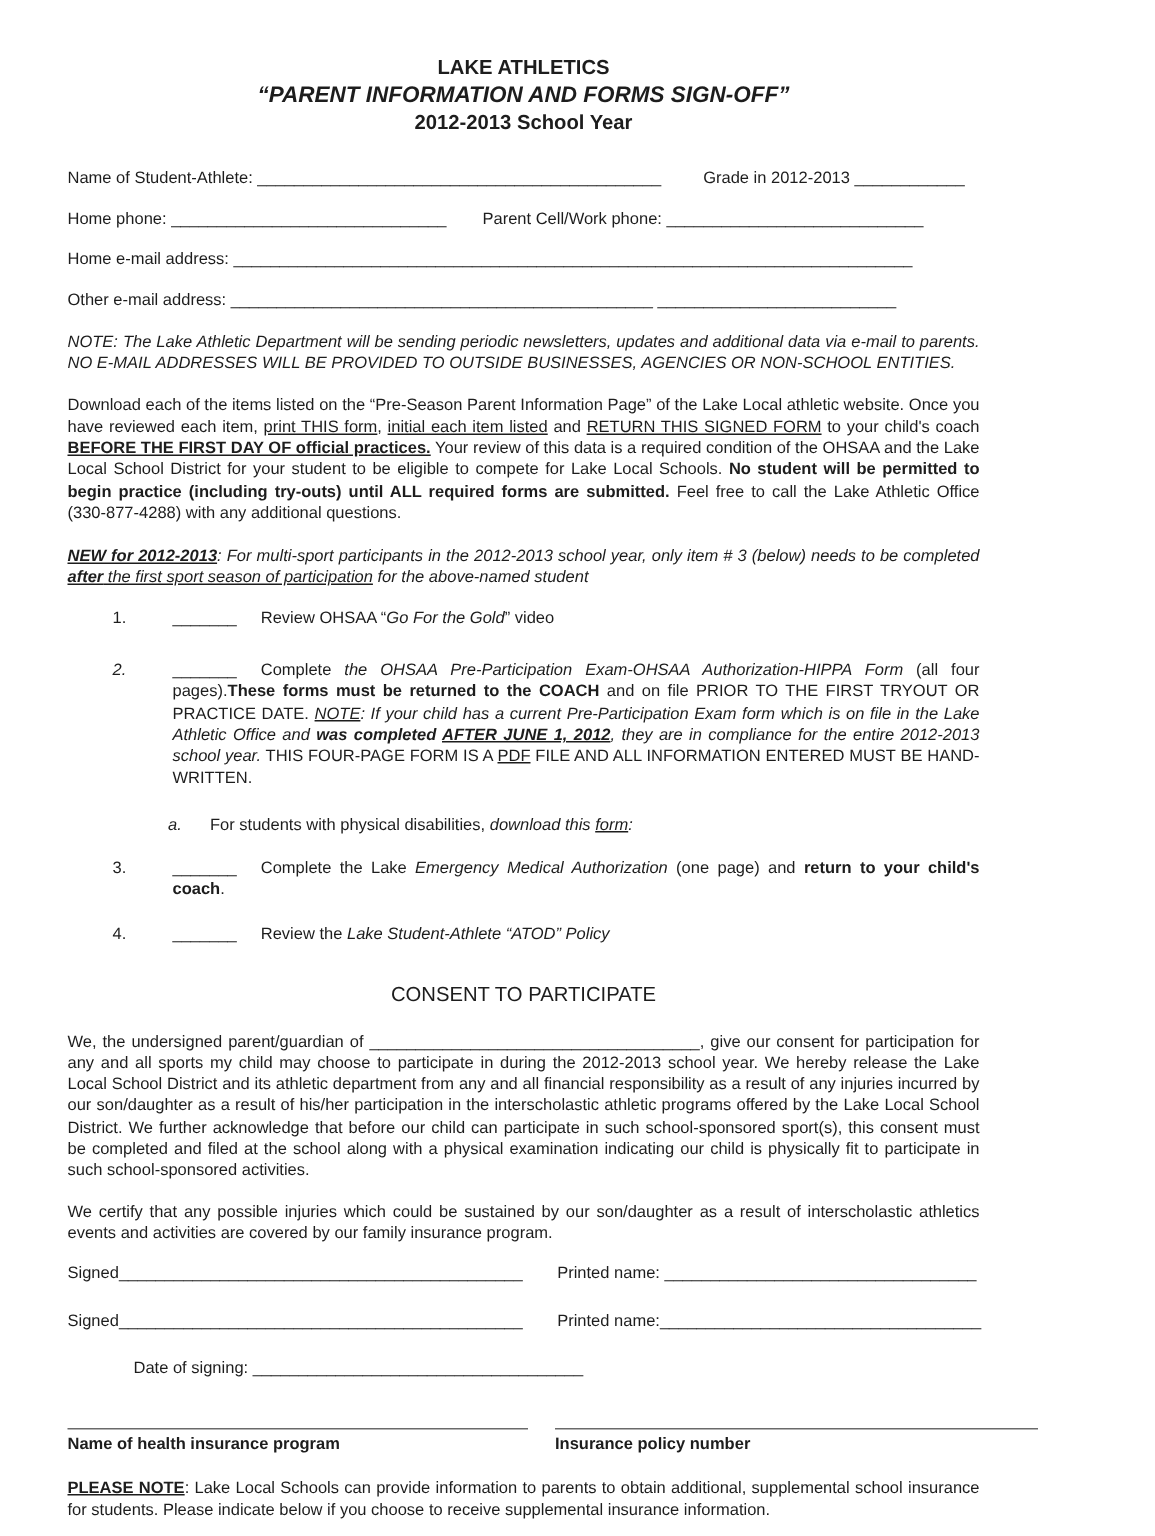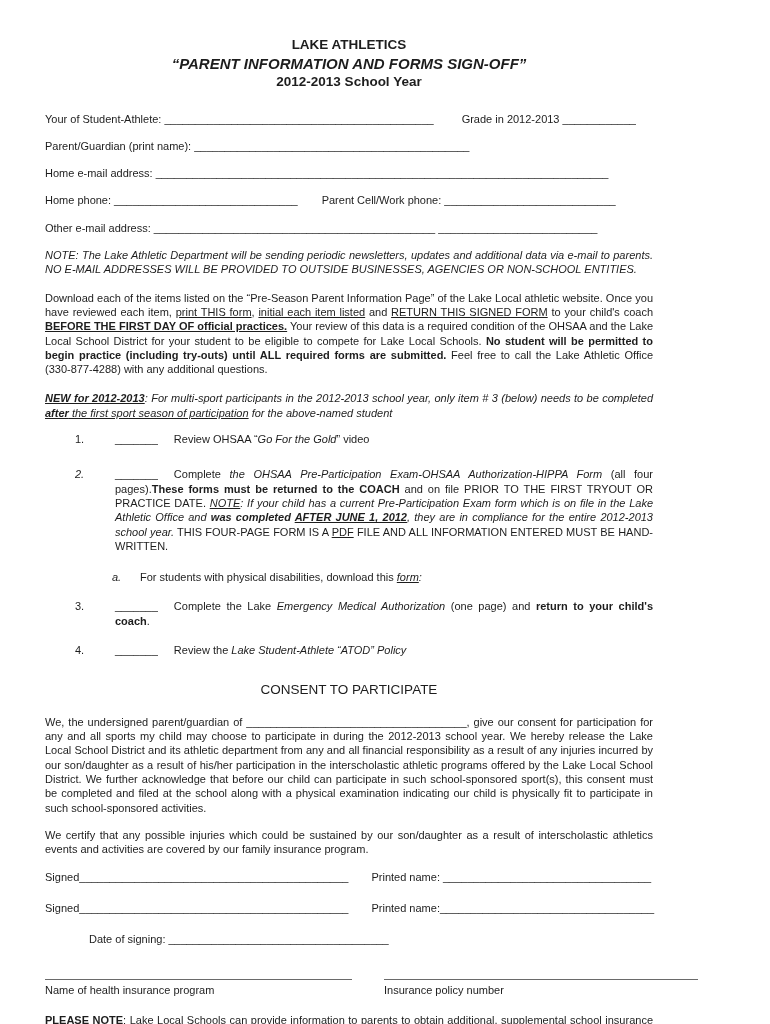"Your of Student-Athlete:" span { text: Your -> Name }
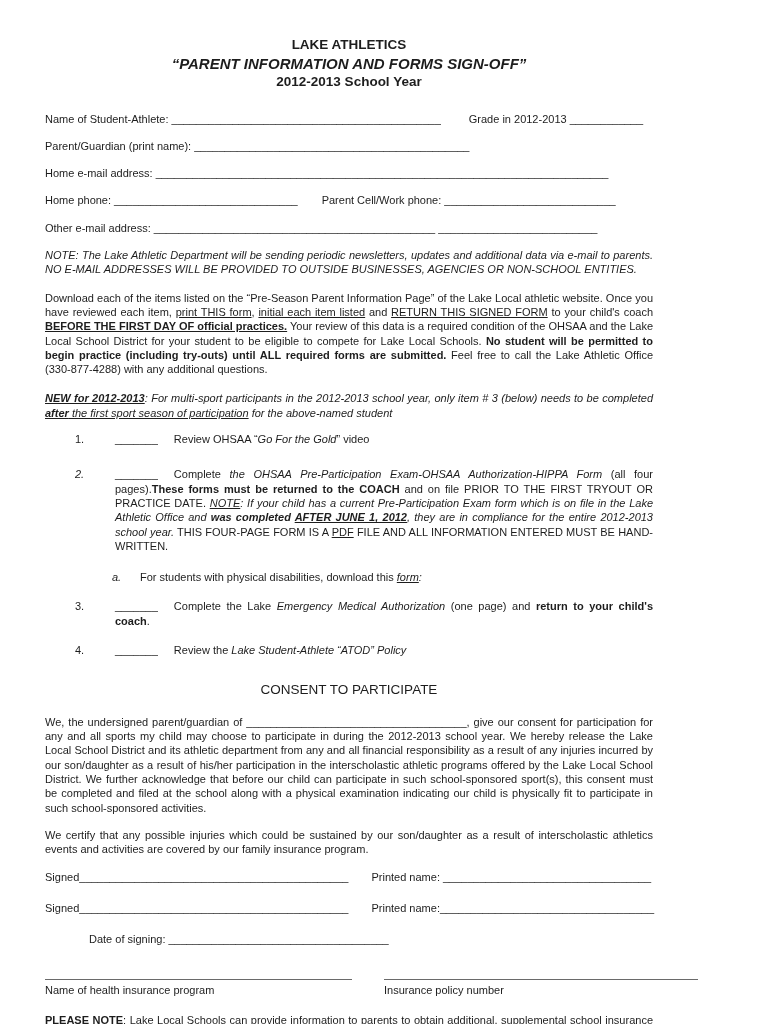"Parent/Guardian (print name):" div.frow { html: <div> <span>Parent/Guardian (print name): </span><span>_____________________________________________</span> </div> -> none }
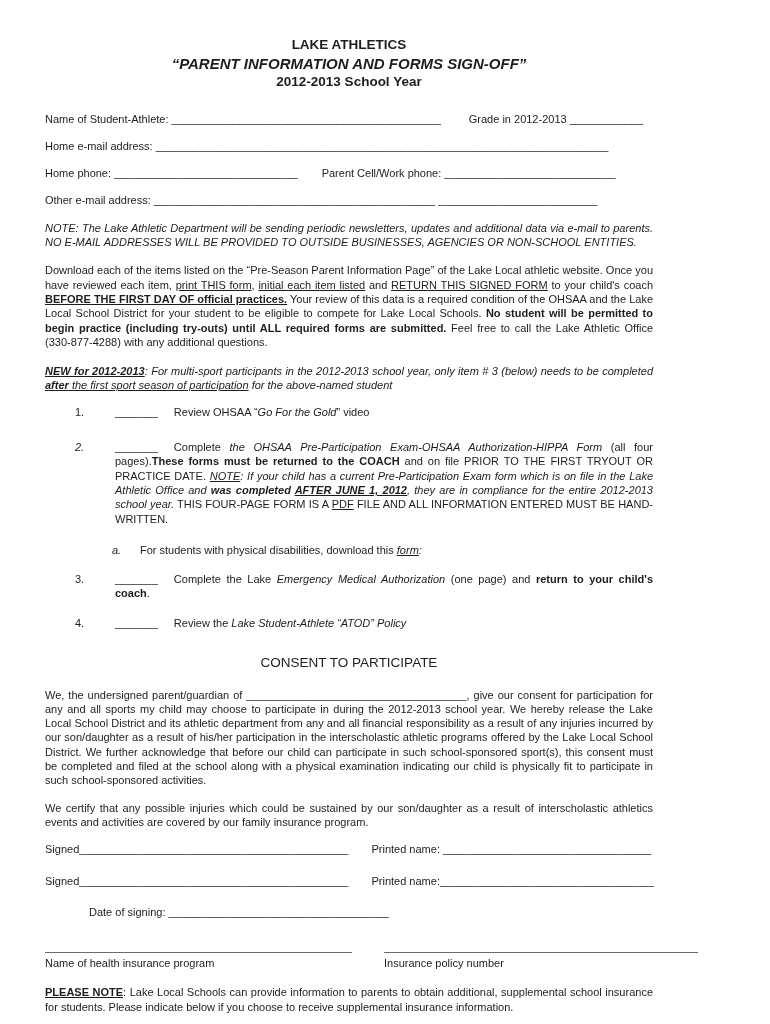"Home e-mail address:" div.frow { order: before "Home phone:" -> after "Home phone:" }
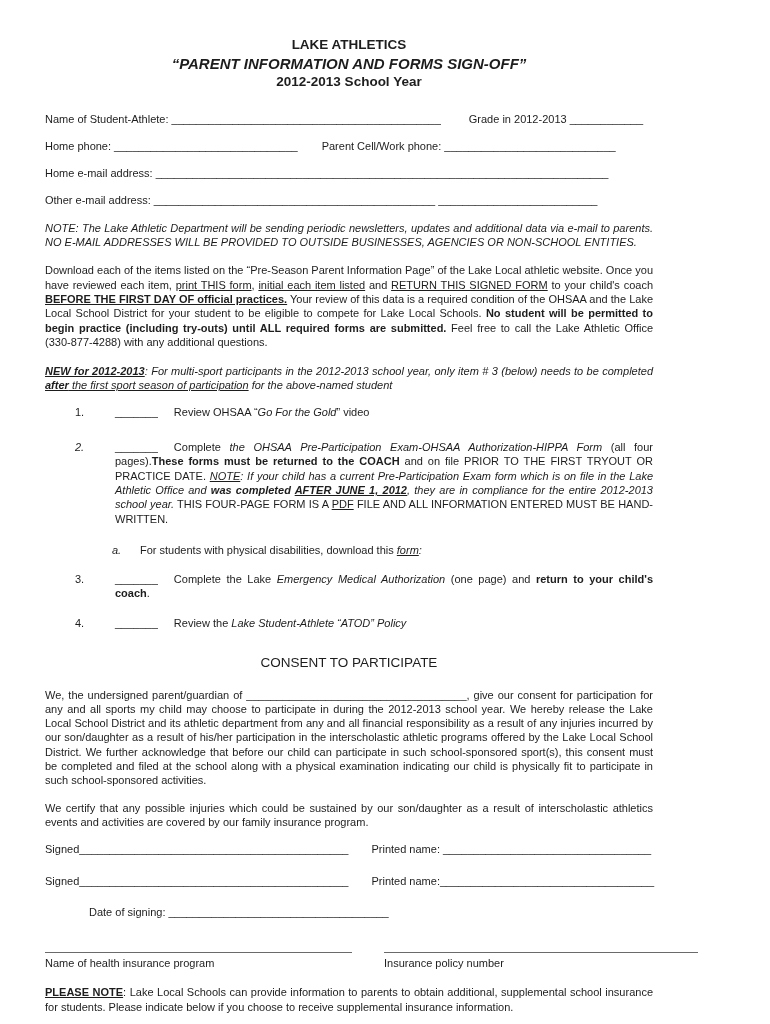"download this" span { font-style: none -> italic }
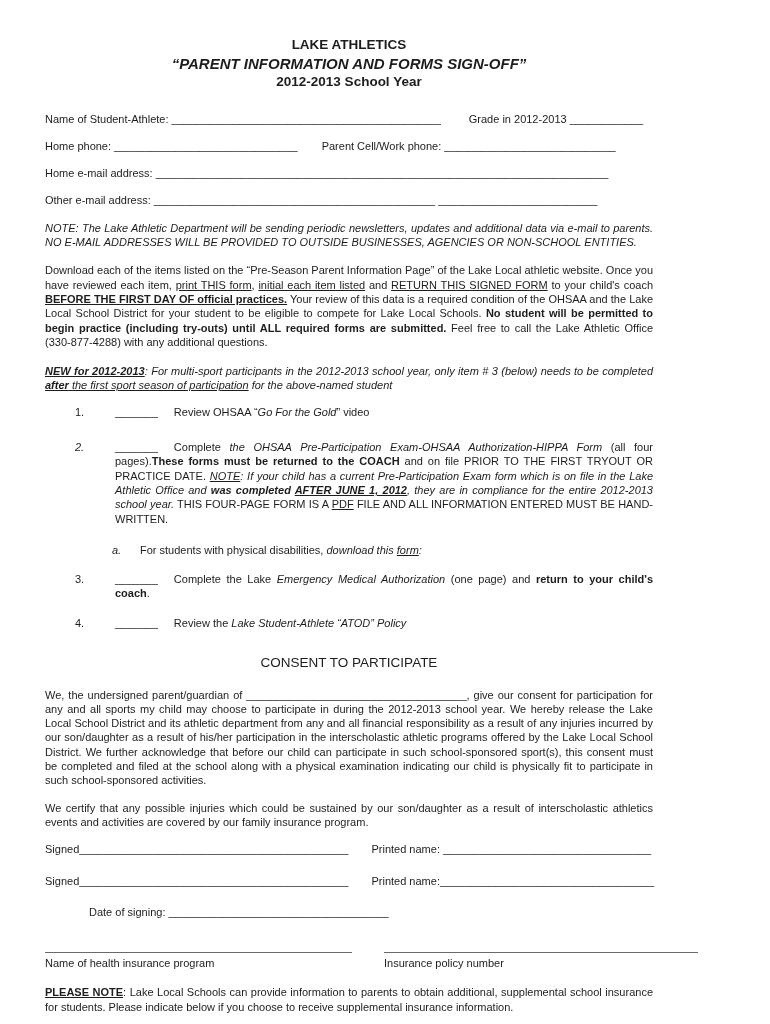"Name of health insurance program" .ins-row { font-weight: none -> bold; gap: 32px -> 18px }
